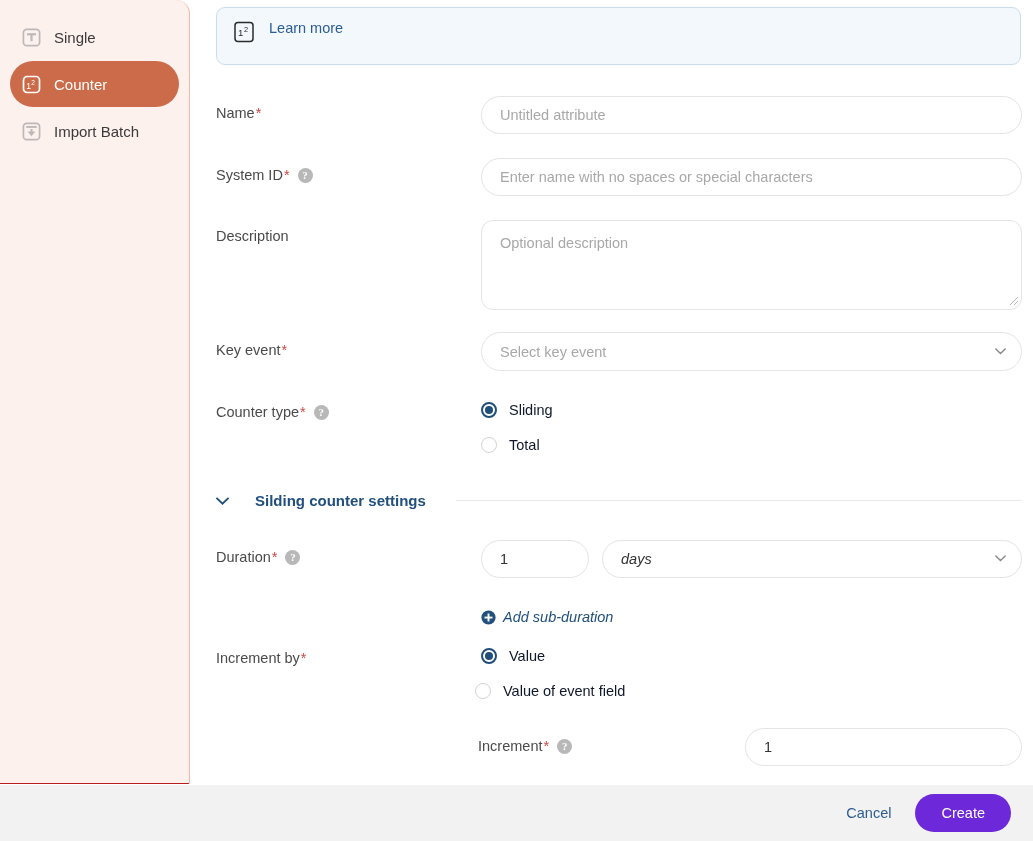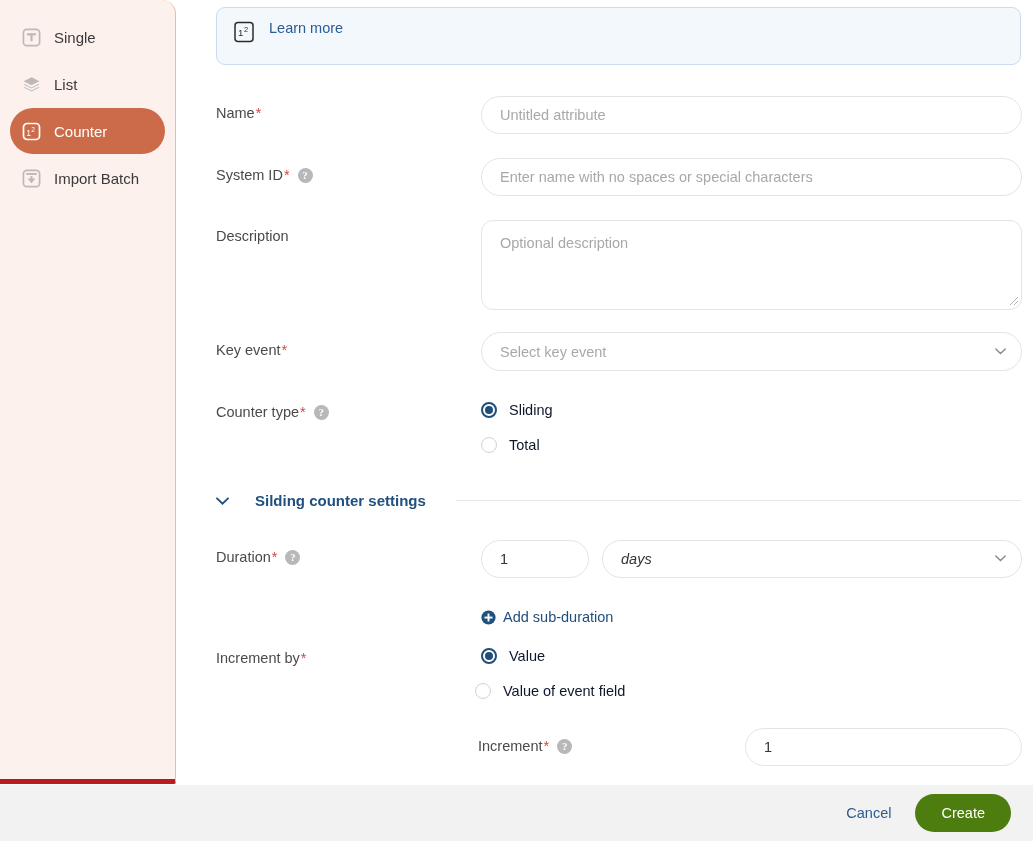"Single" .sidebar { border-bottom: 5px solid #b91c1c -> 1px solid #b91c1c; width: 176px -> 190px }
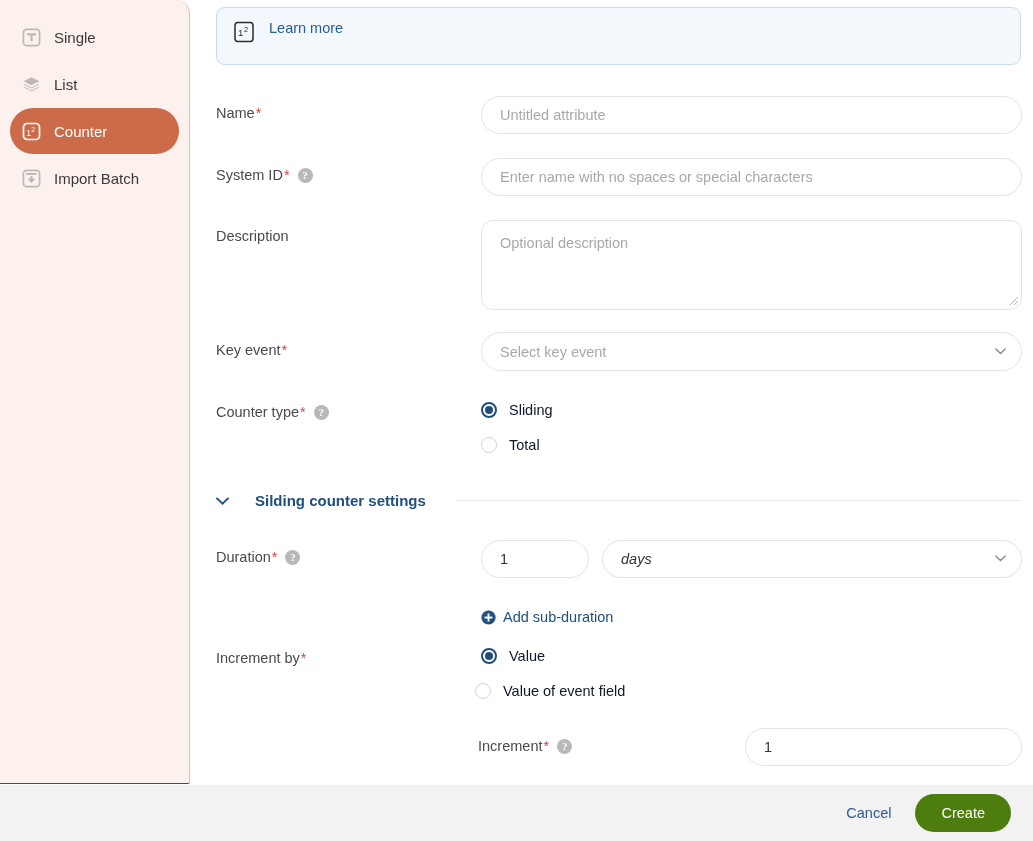"List" div.nav-item { html: <div> <span> <svg> <path></path> <path></path> <path></path> </svg> </span> <span>List</span> </div> -> none }
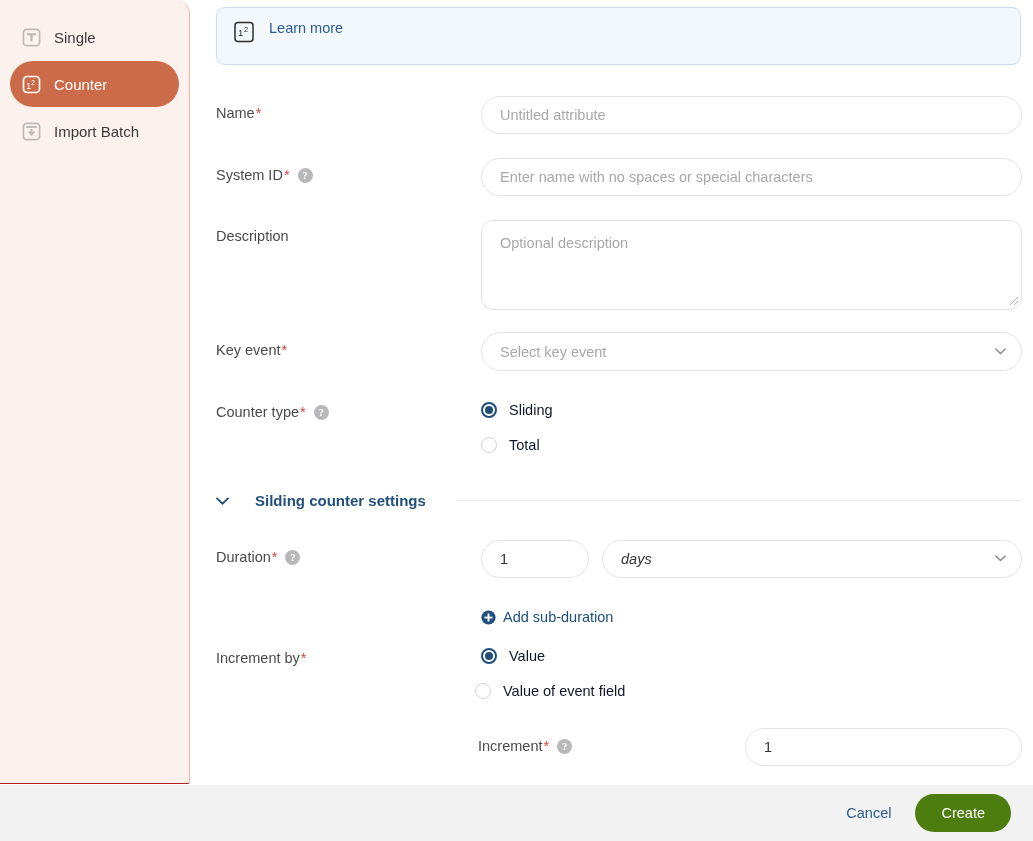"Add sub-duration" .addlink { font-style: none -> italic }
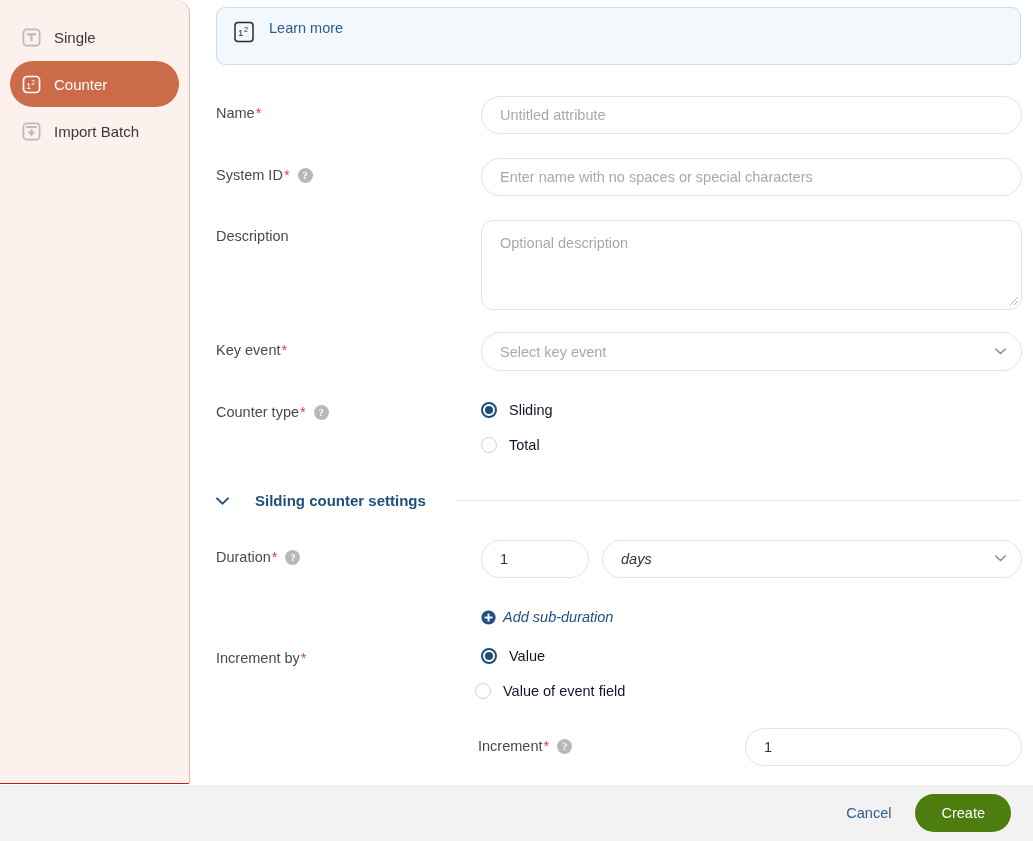"Create" .btn-create { background: #4d7c0f -> #6d28d9 }
